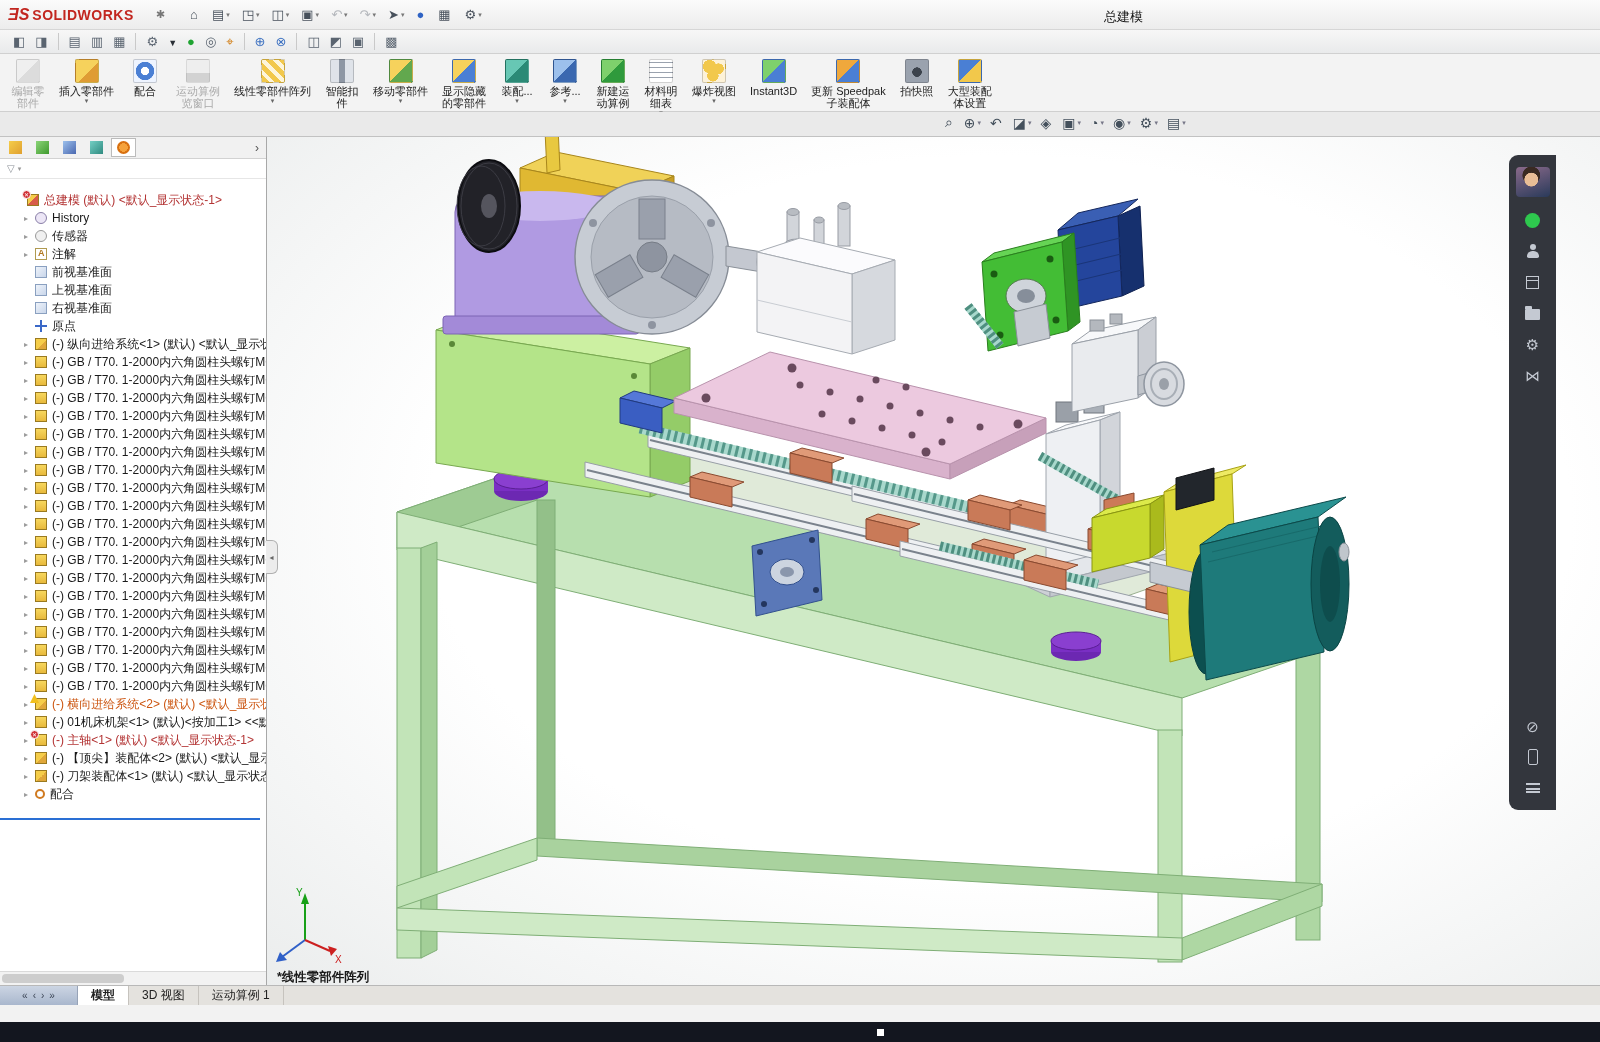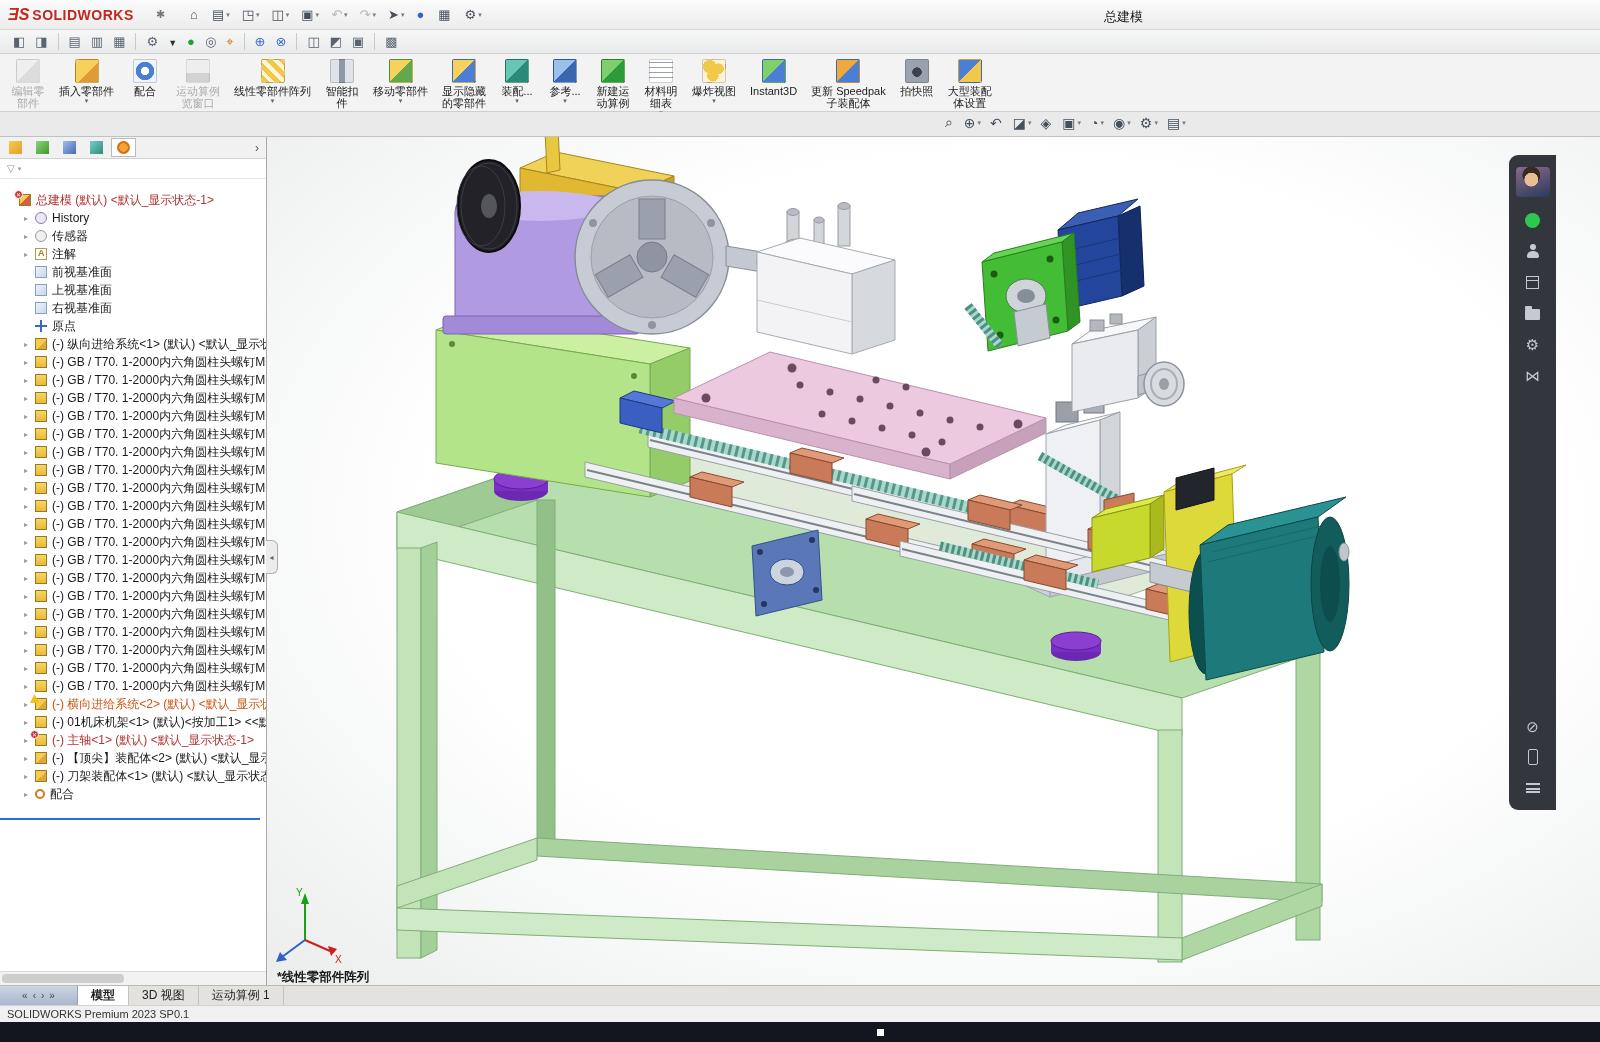"总建模 (默认) <默认_显示状态-1>" .trow.root { padding-left: 8px -> 16px }
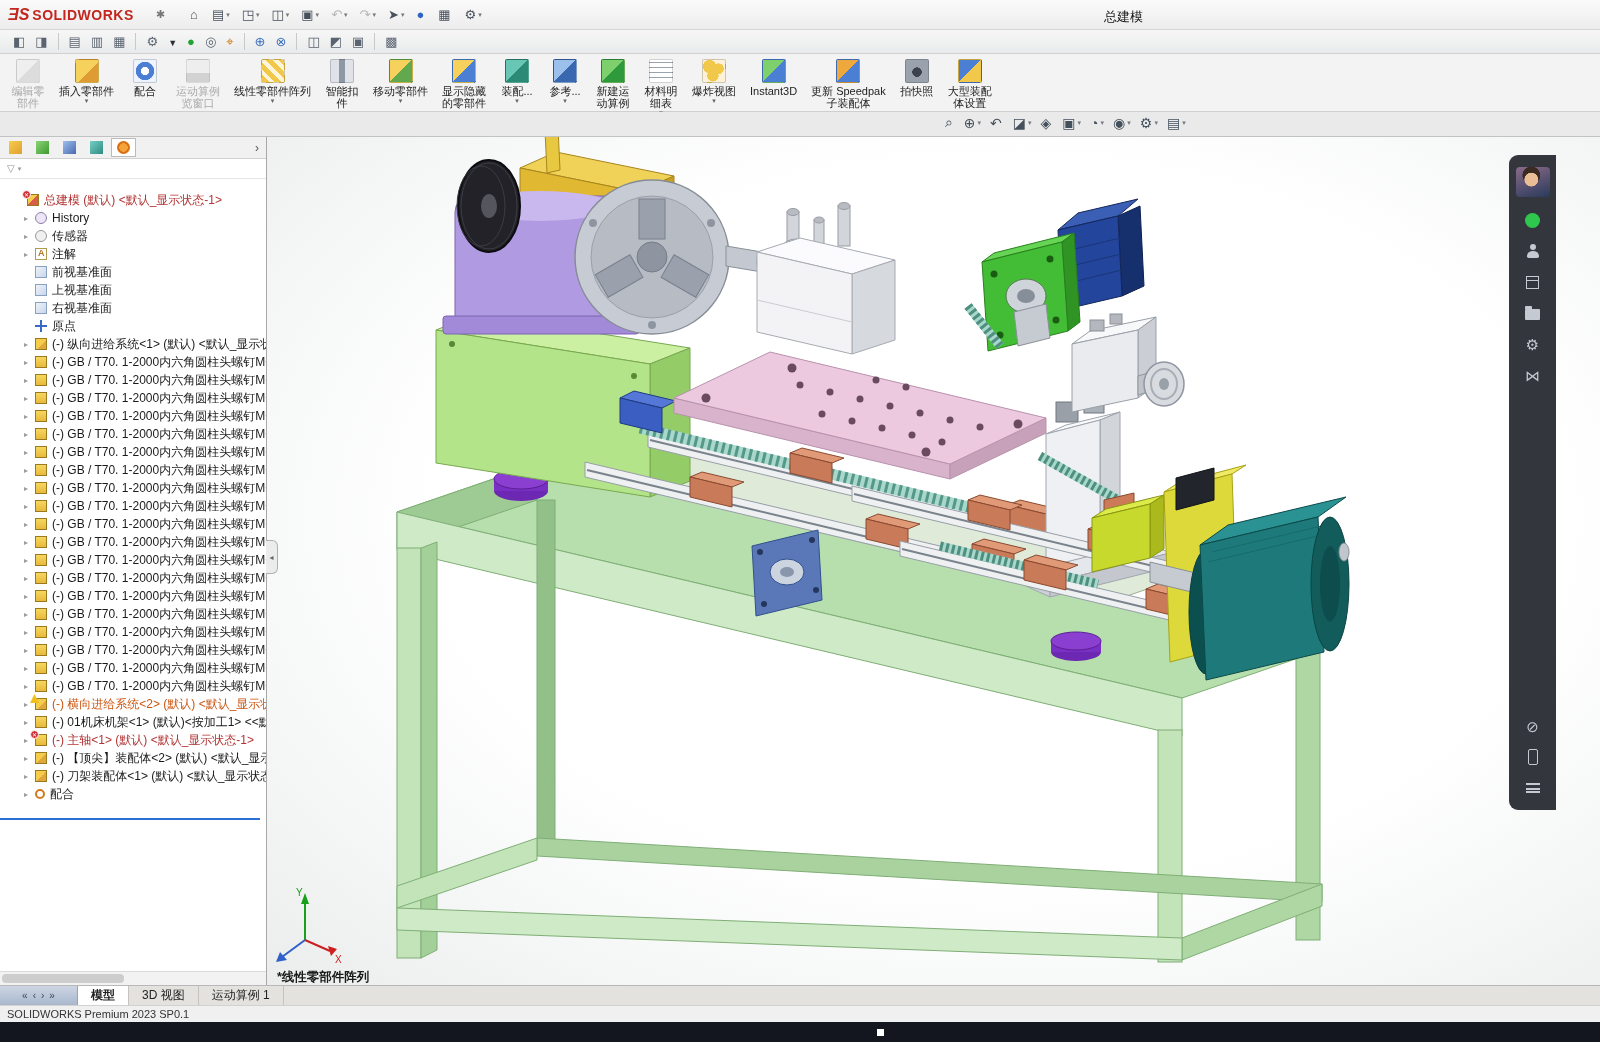"SOLIDWORKS Premium 2023 SP0.1" div.statusbar { html: <div> <span>SOLIDWORKS Premium 2023 SP0.1</span> </div> -> none }
